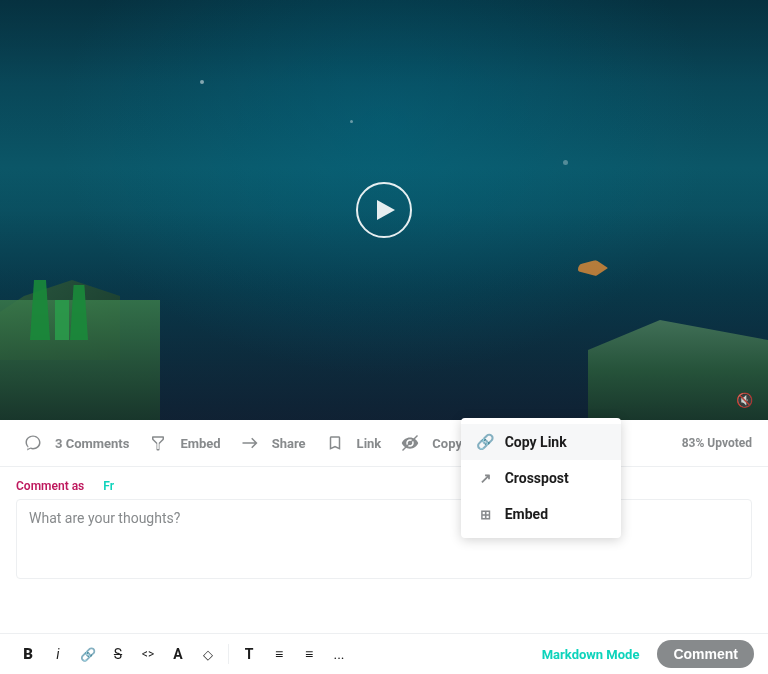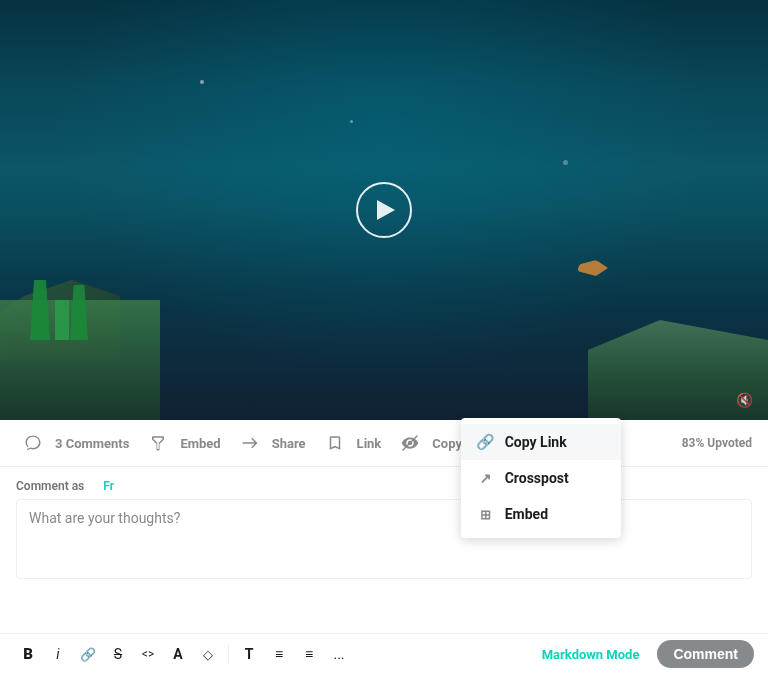"Comment as" .comment-as span { color: #737373 -> #be185d }
